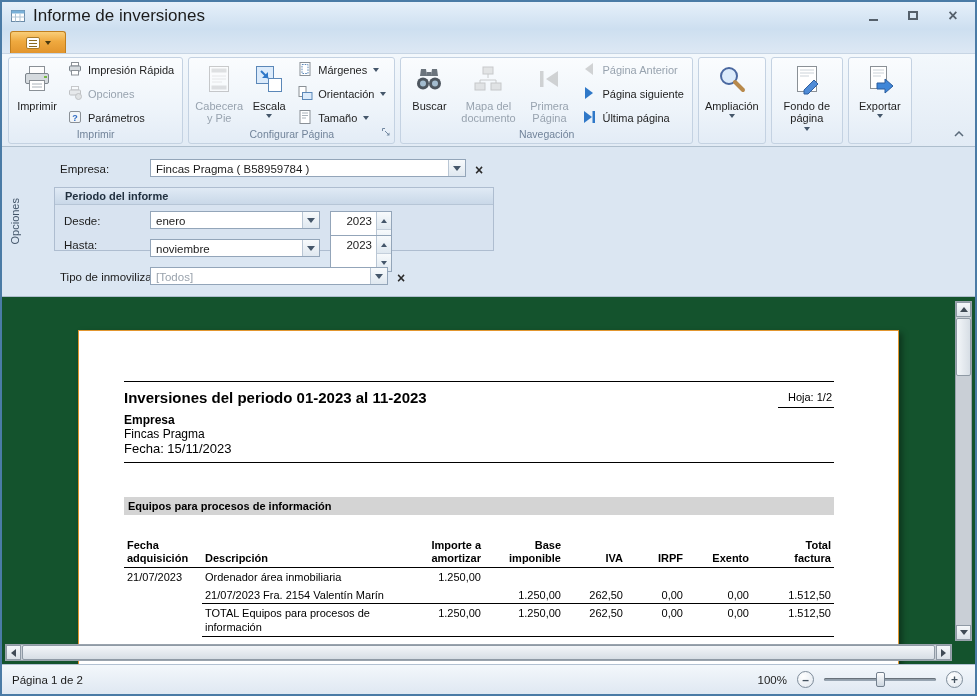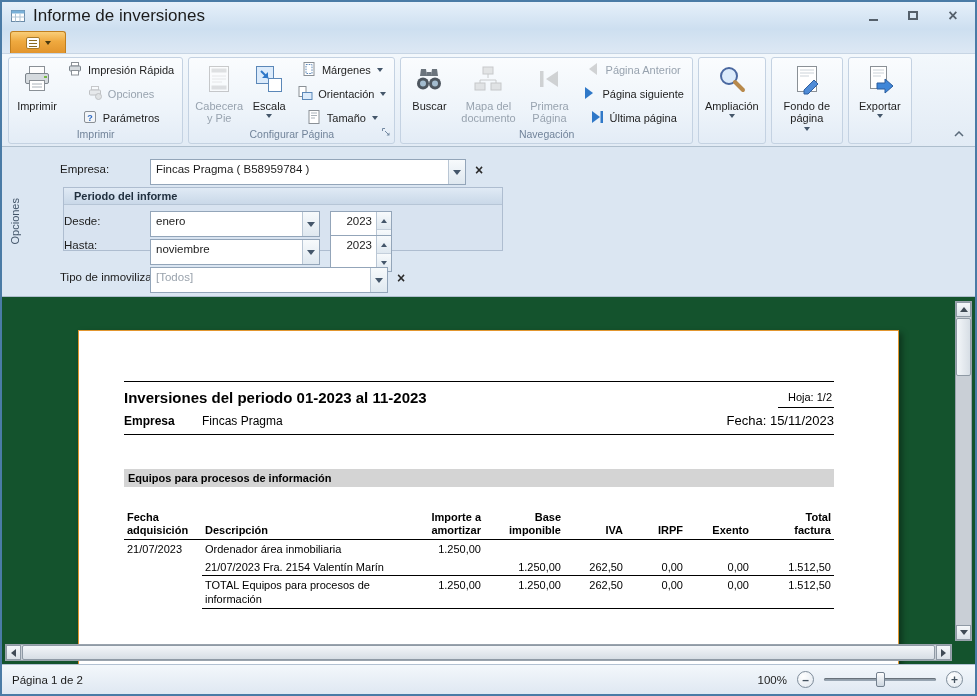"Impresión Rápida" .smallcol { align-items: center -> none }
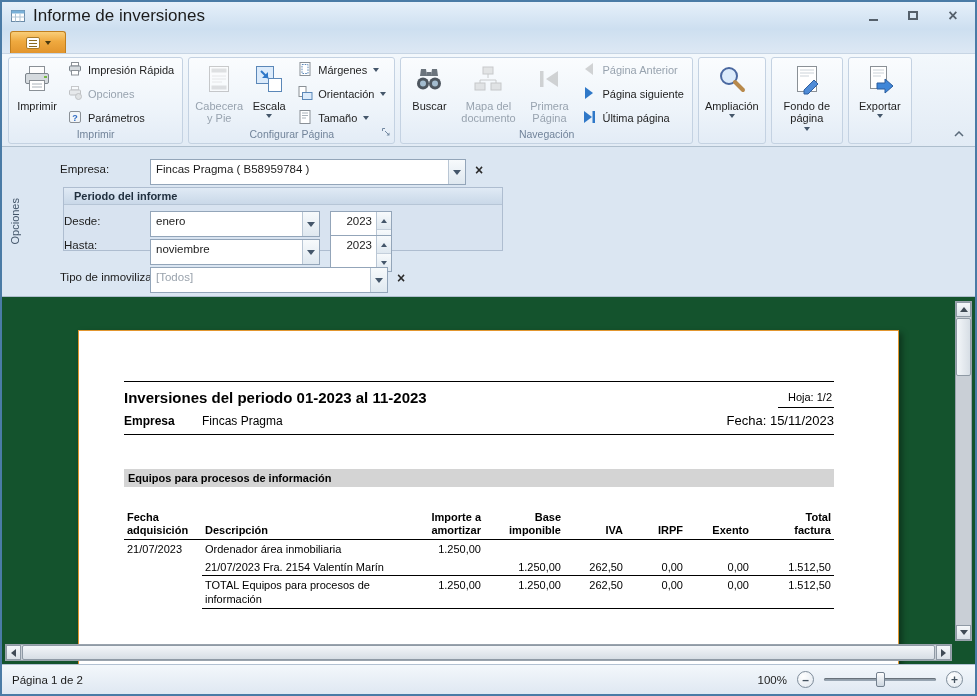"Fincas Pragma ( B58959784 )" .combo { height: 26px -> 18px }
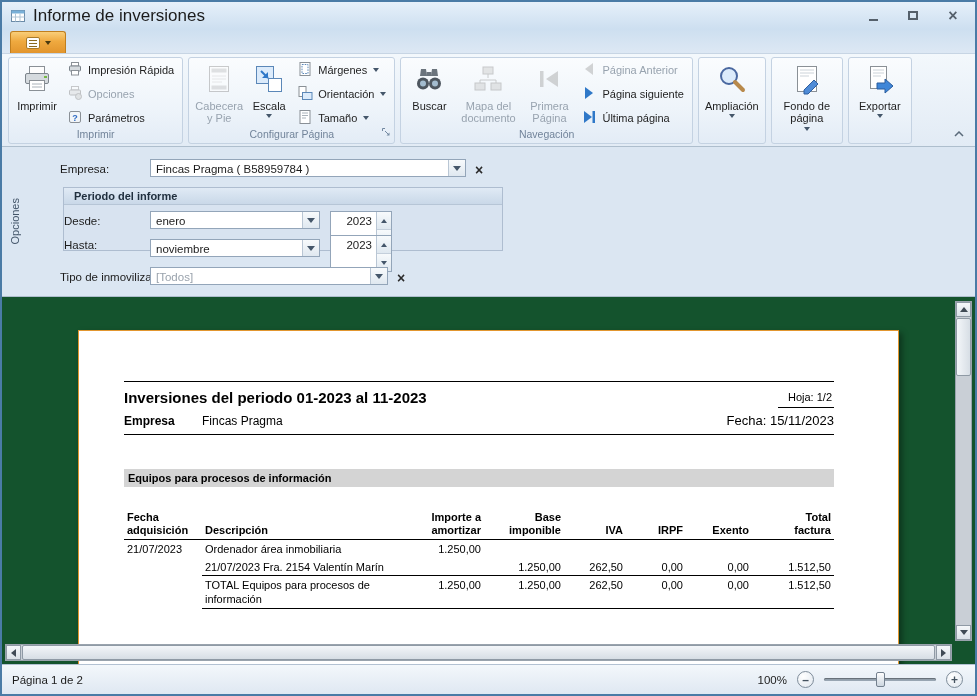"Periodo del informe" div.groupbox { left: 61px -> 52px }
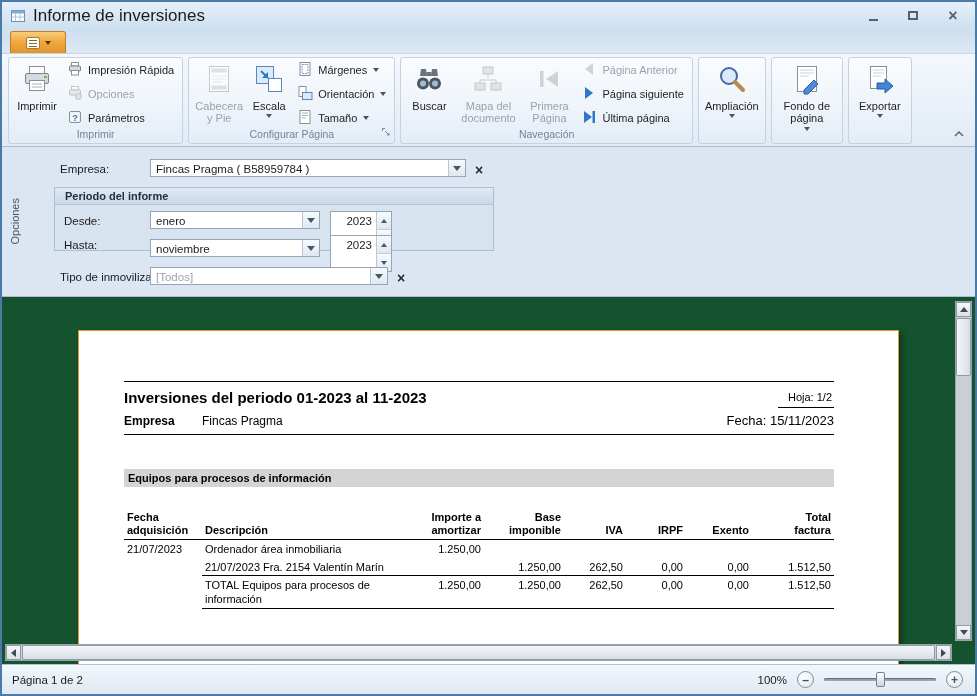"Empresa" .rpt-row2 { flex-direction: none -> column }
